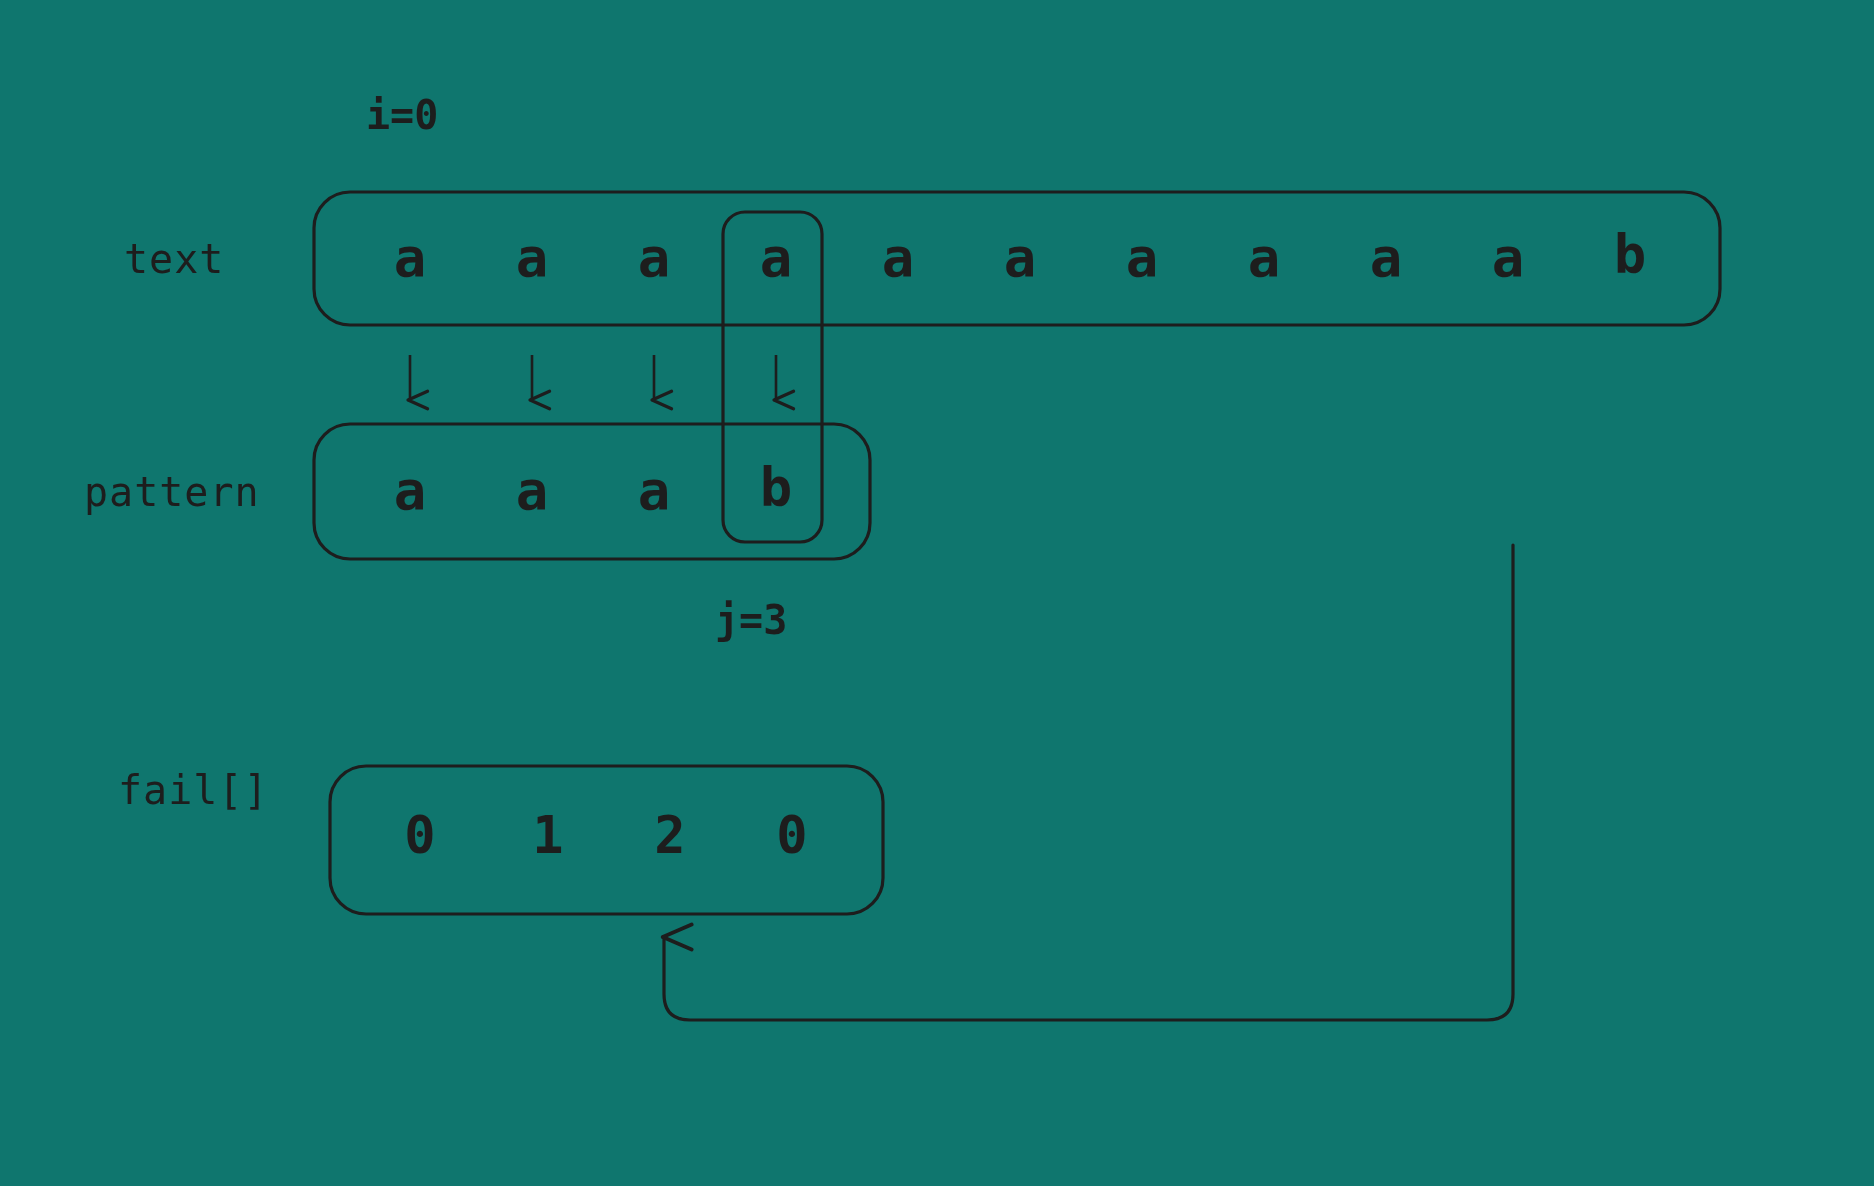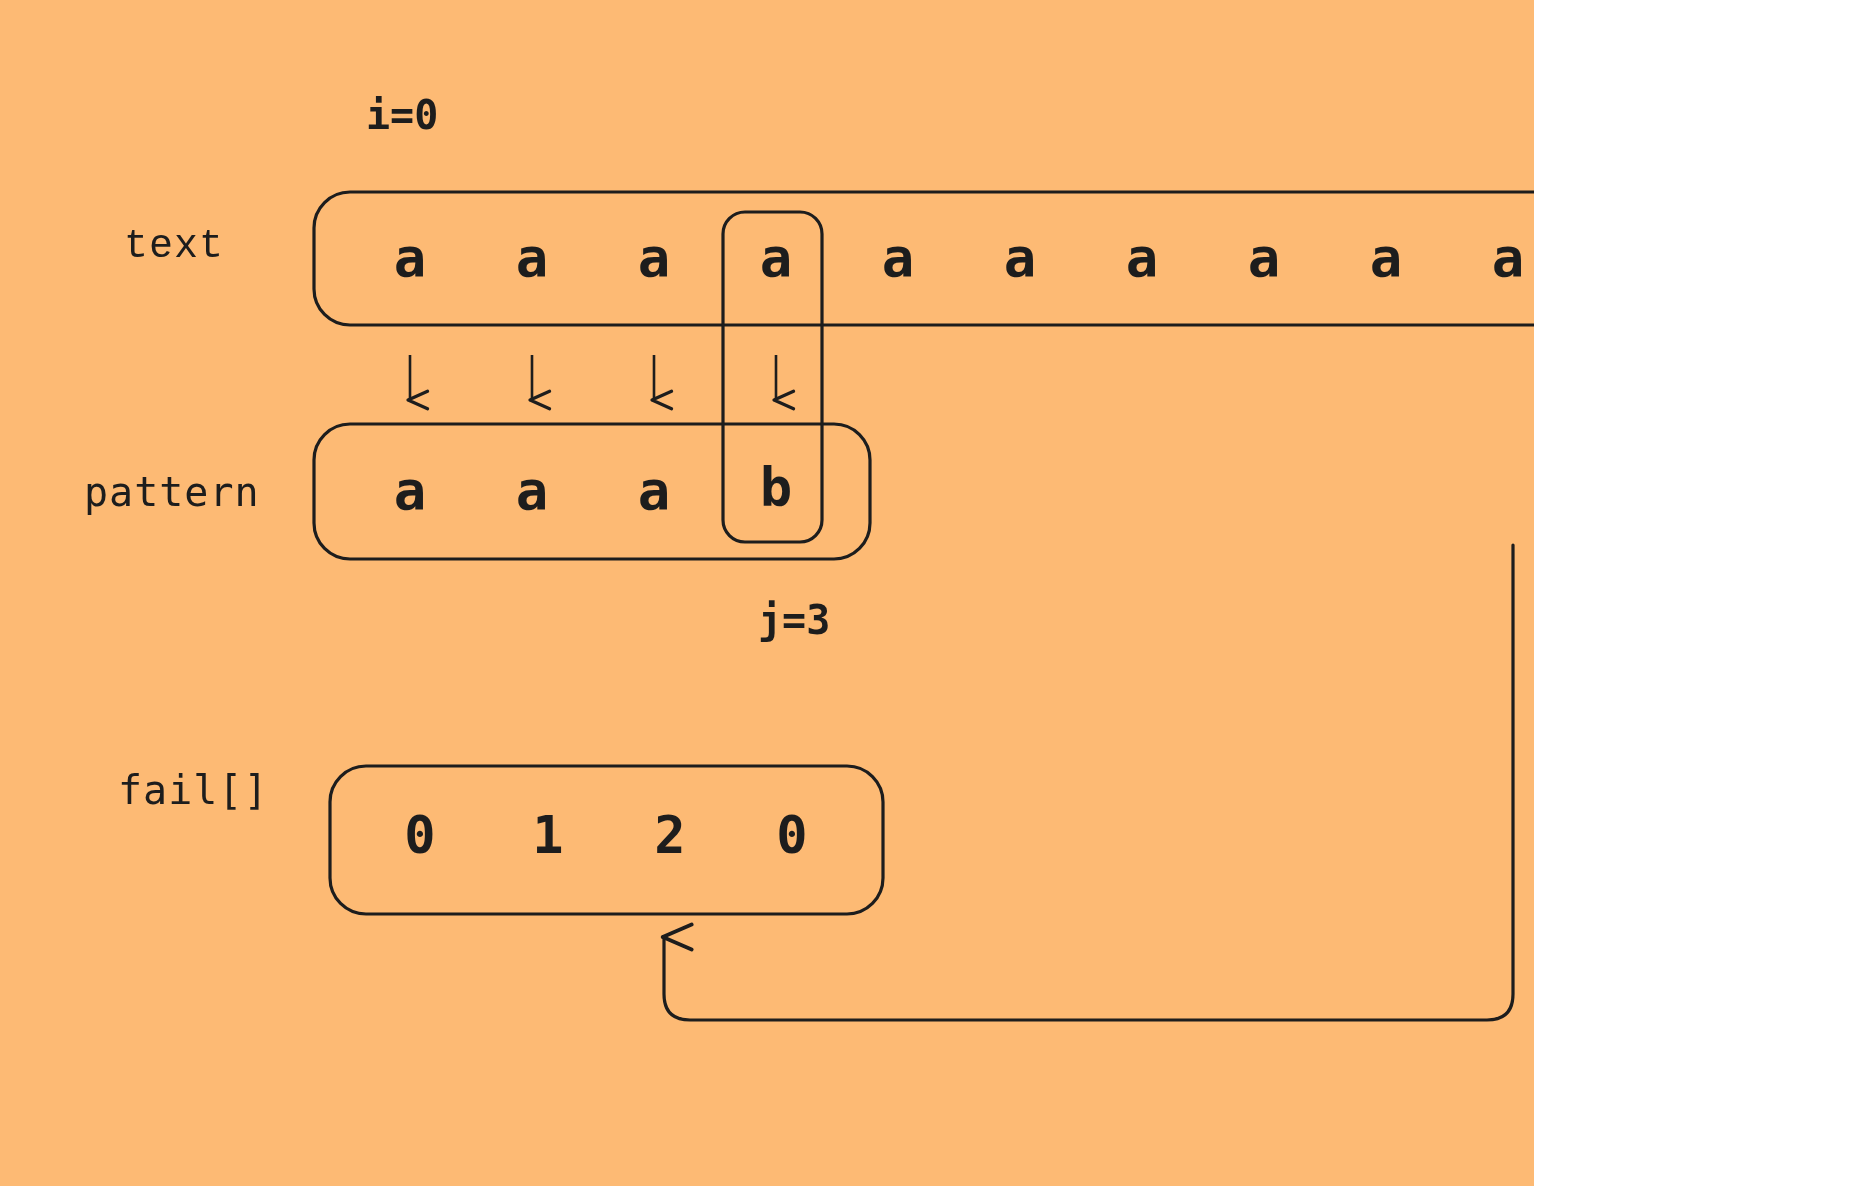"i=0" #stage { background: #fdba74 -> #0f766e; width: 1534px -> 1874px }
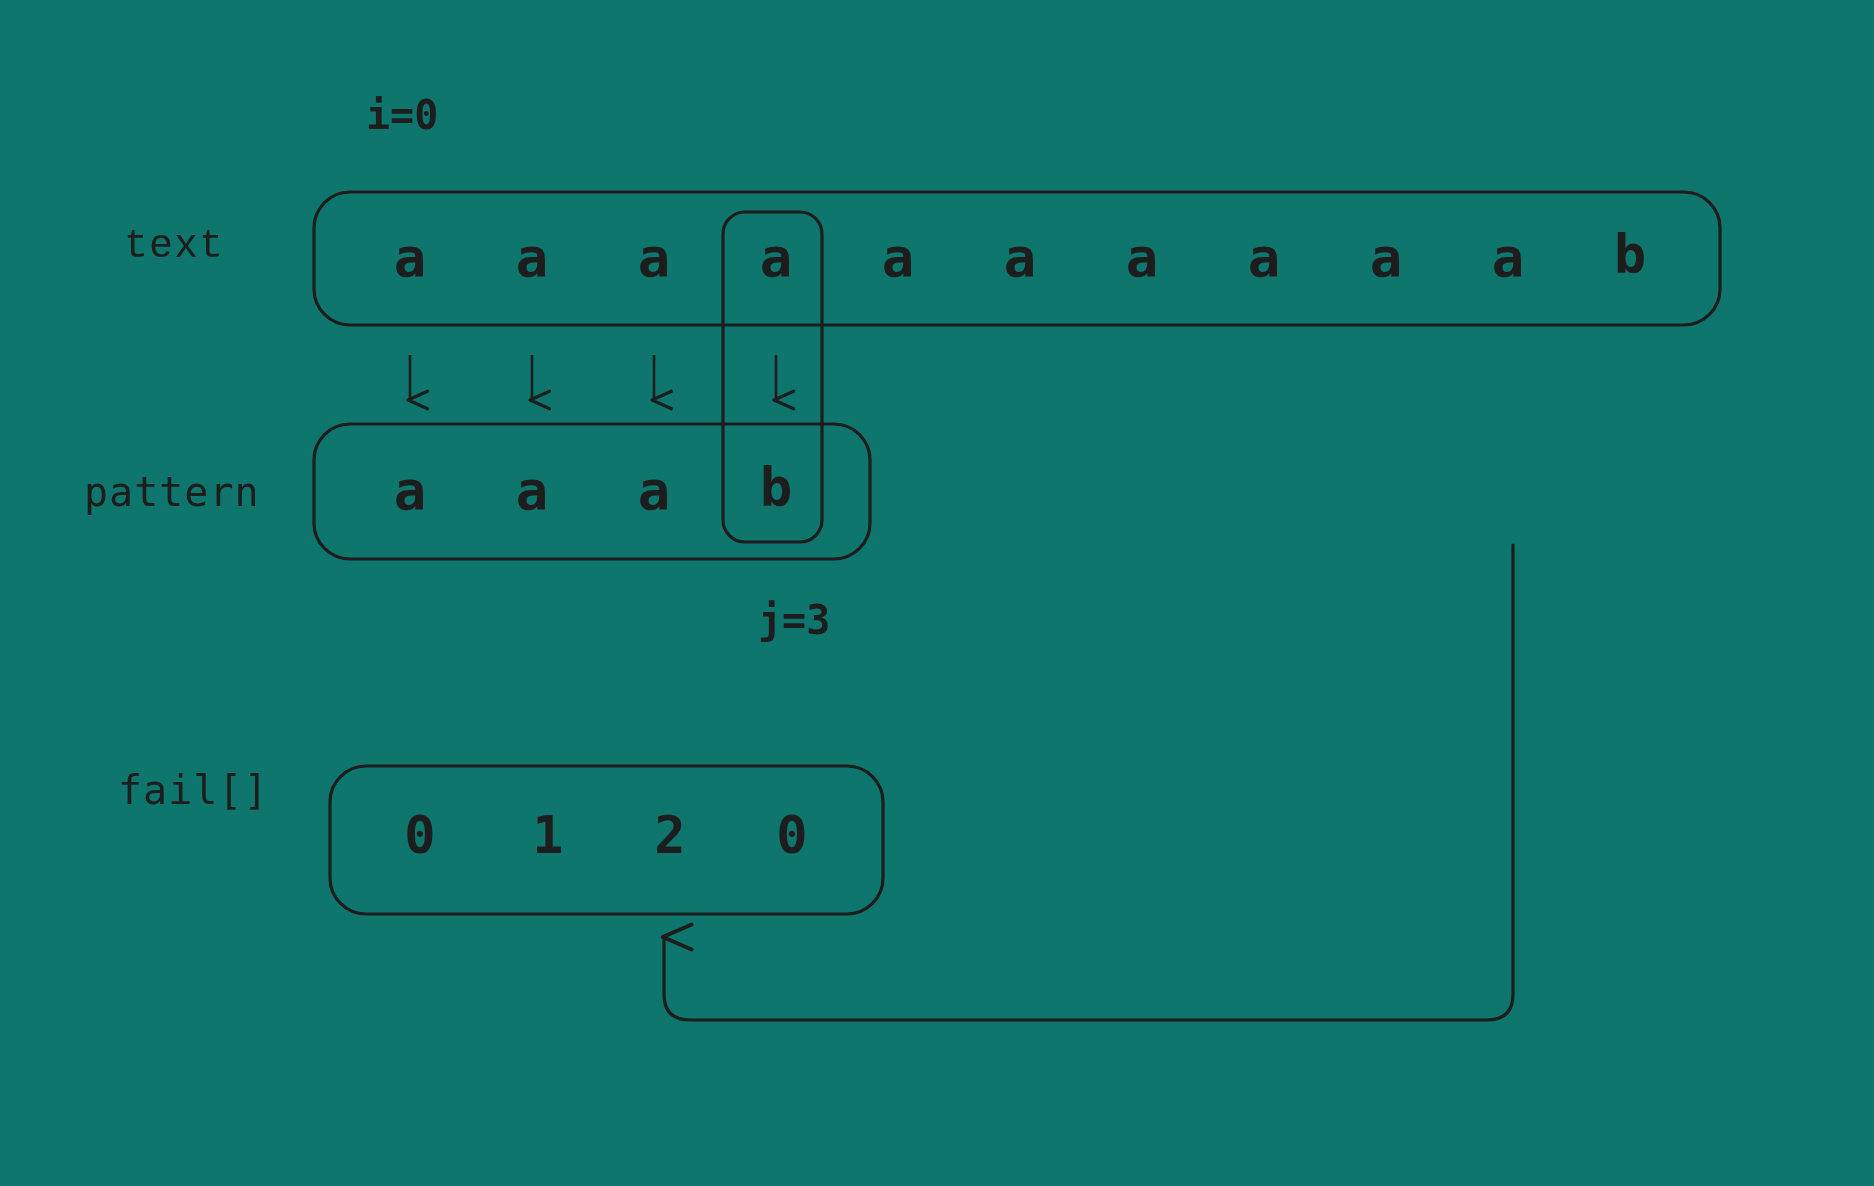"text" div.lbl { font-family: Liberation Mono, monospace -> none; top: 227px -> 239px }
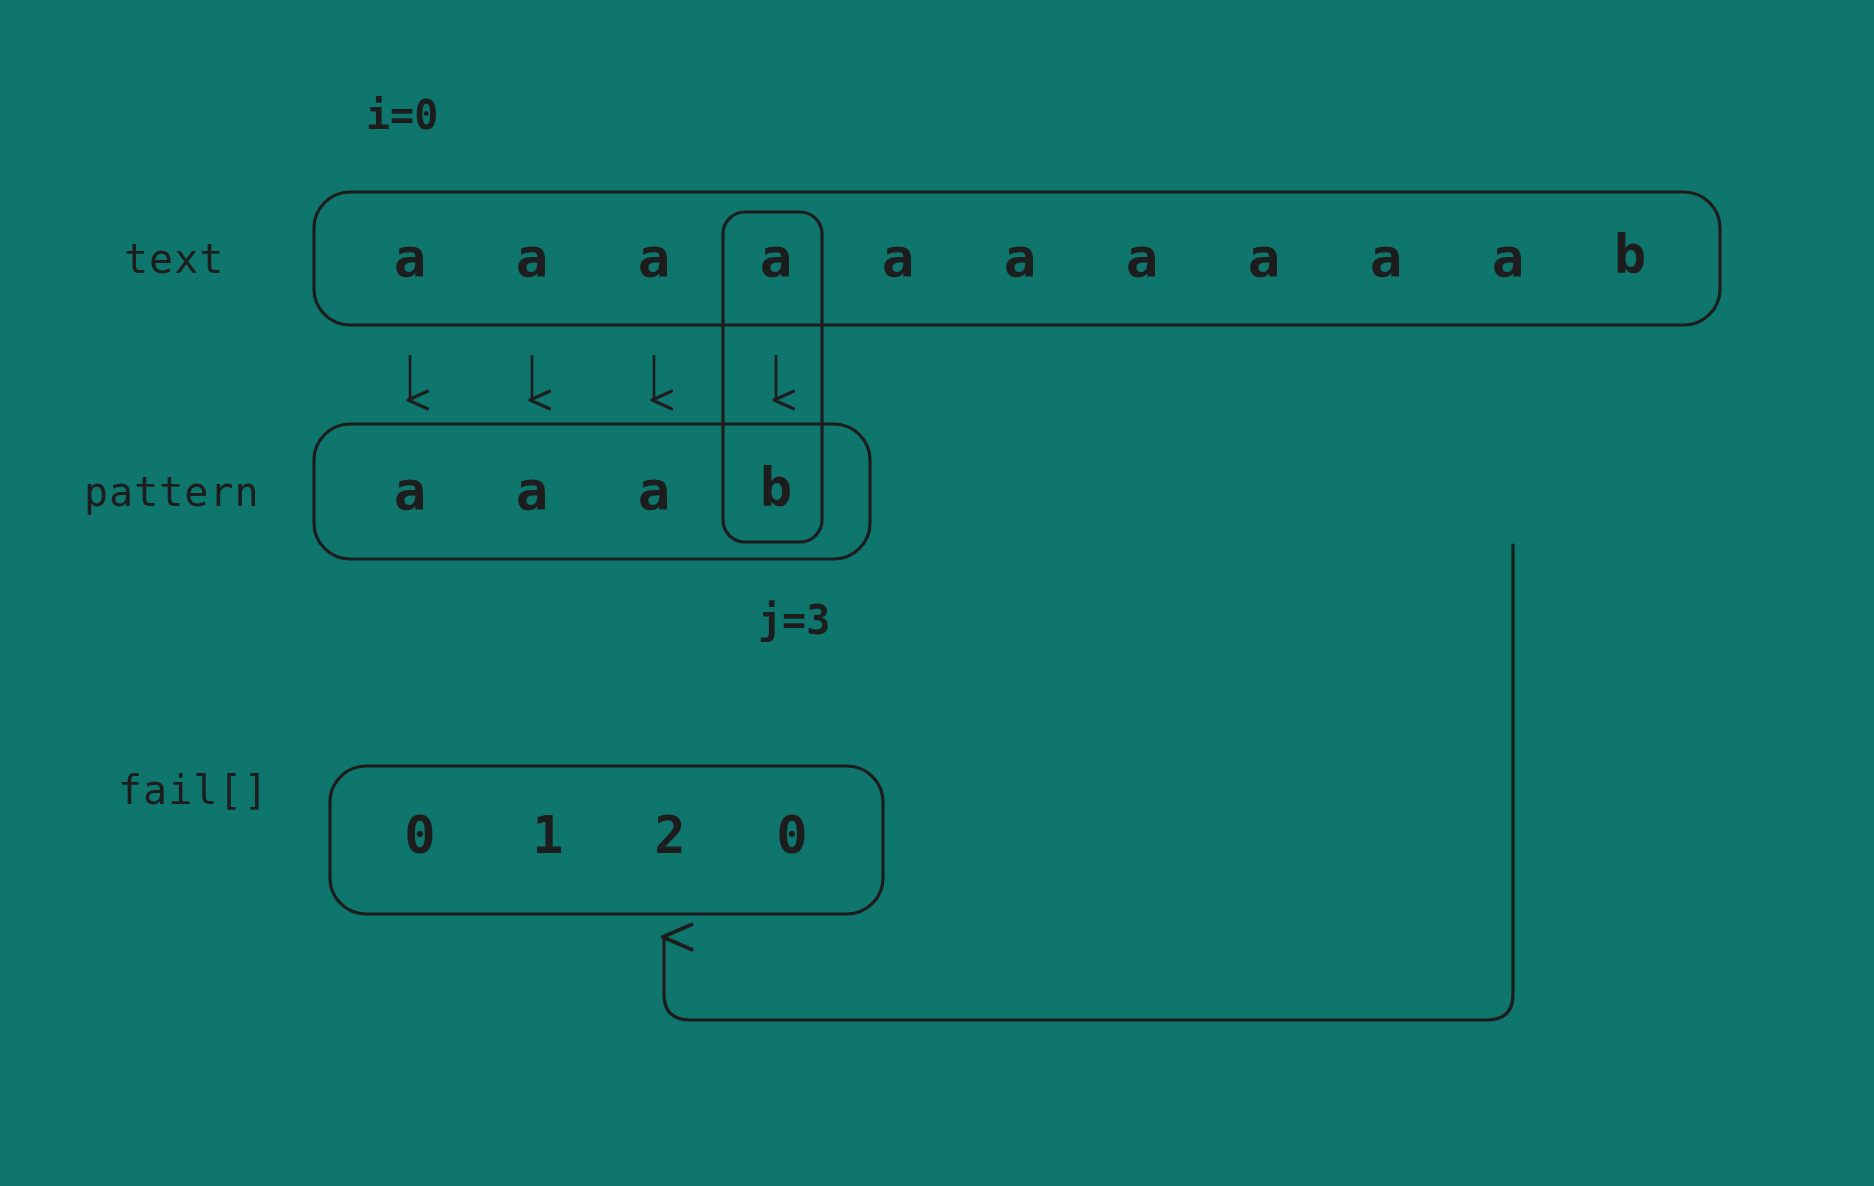"j=3" div.lbl { left: 758px -> 715px }
